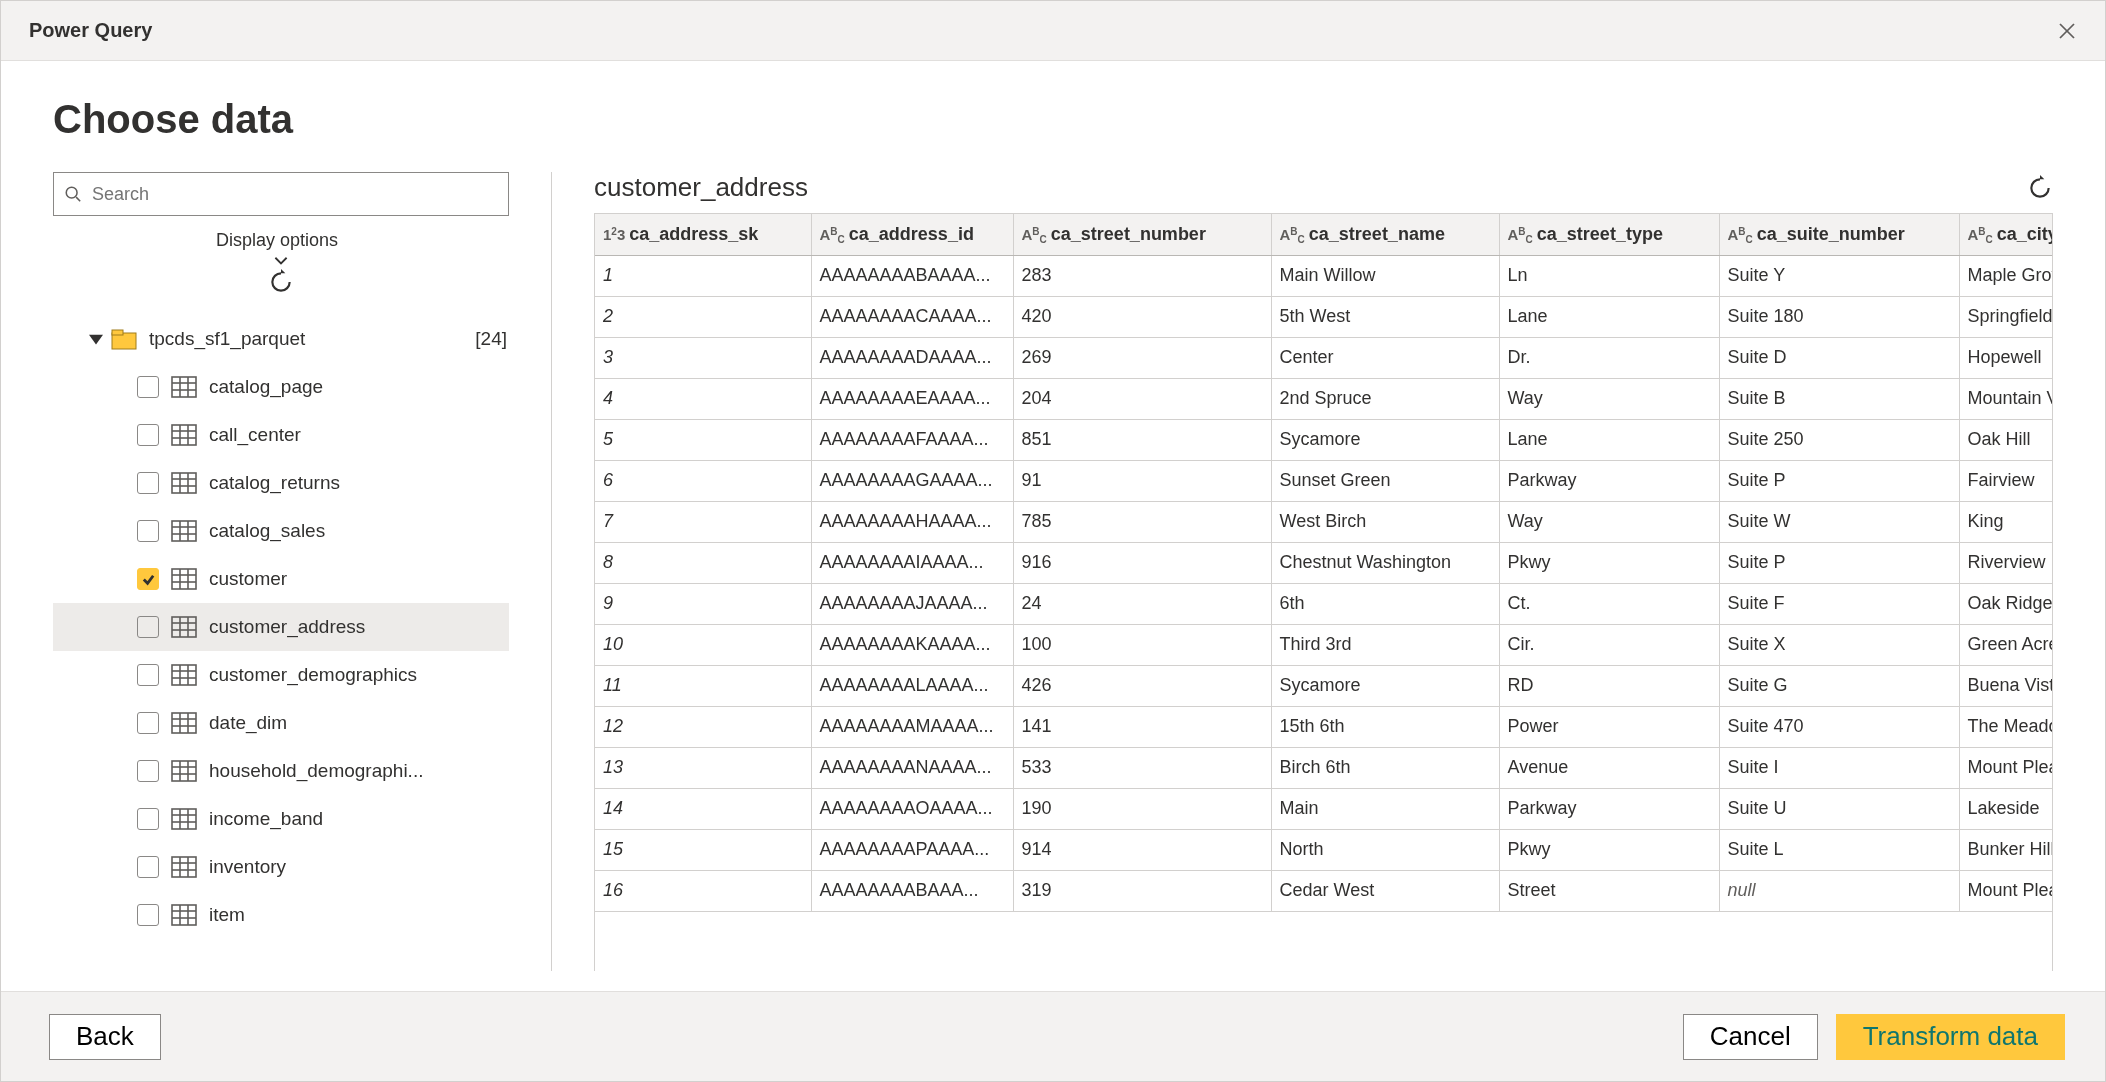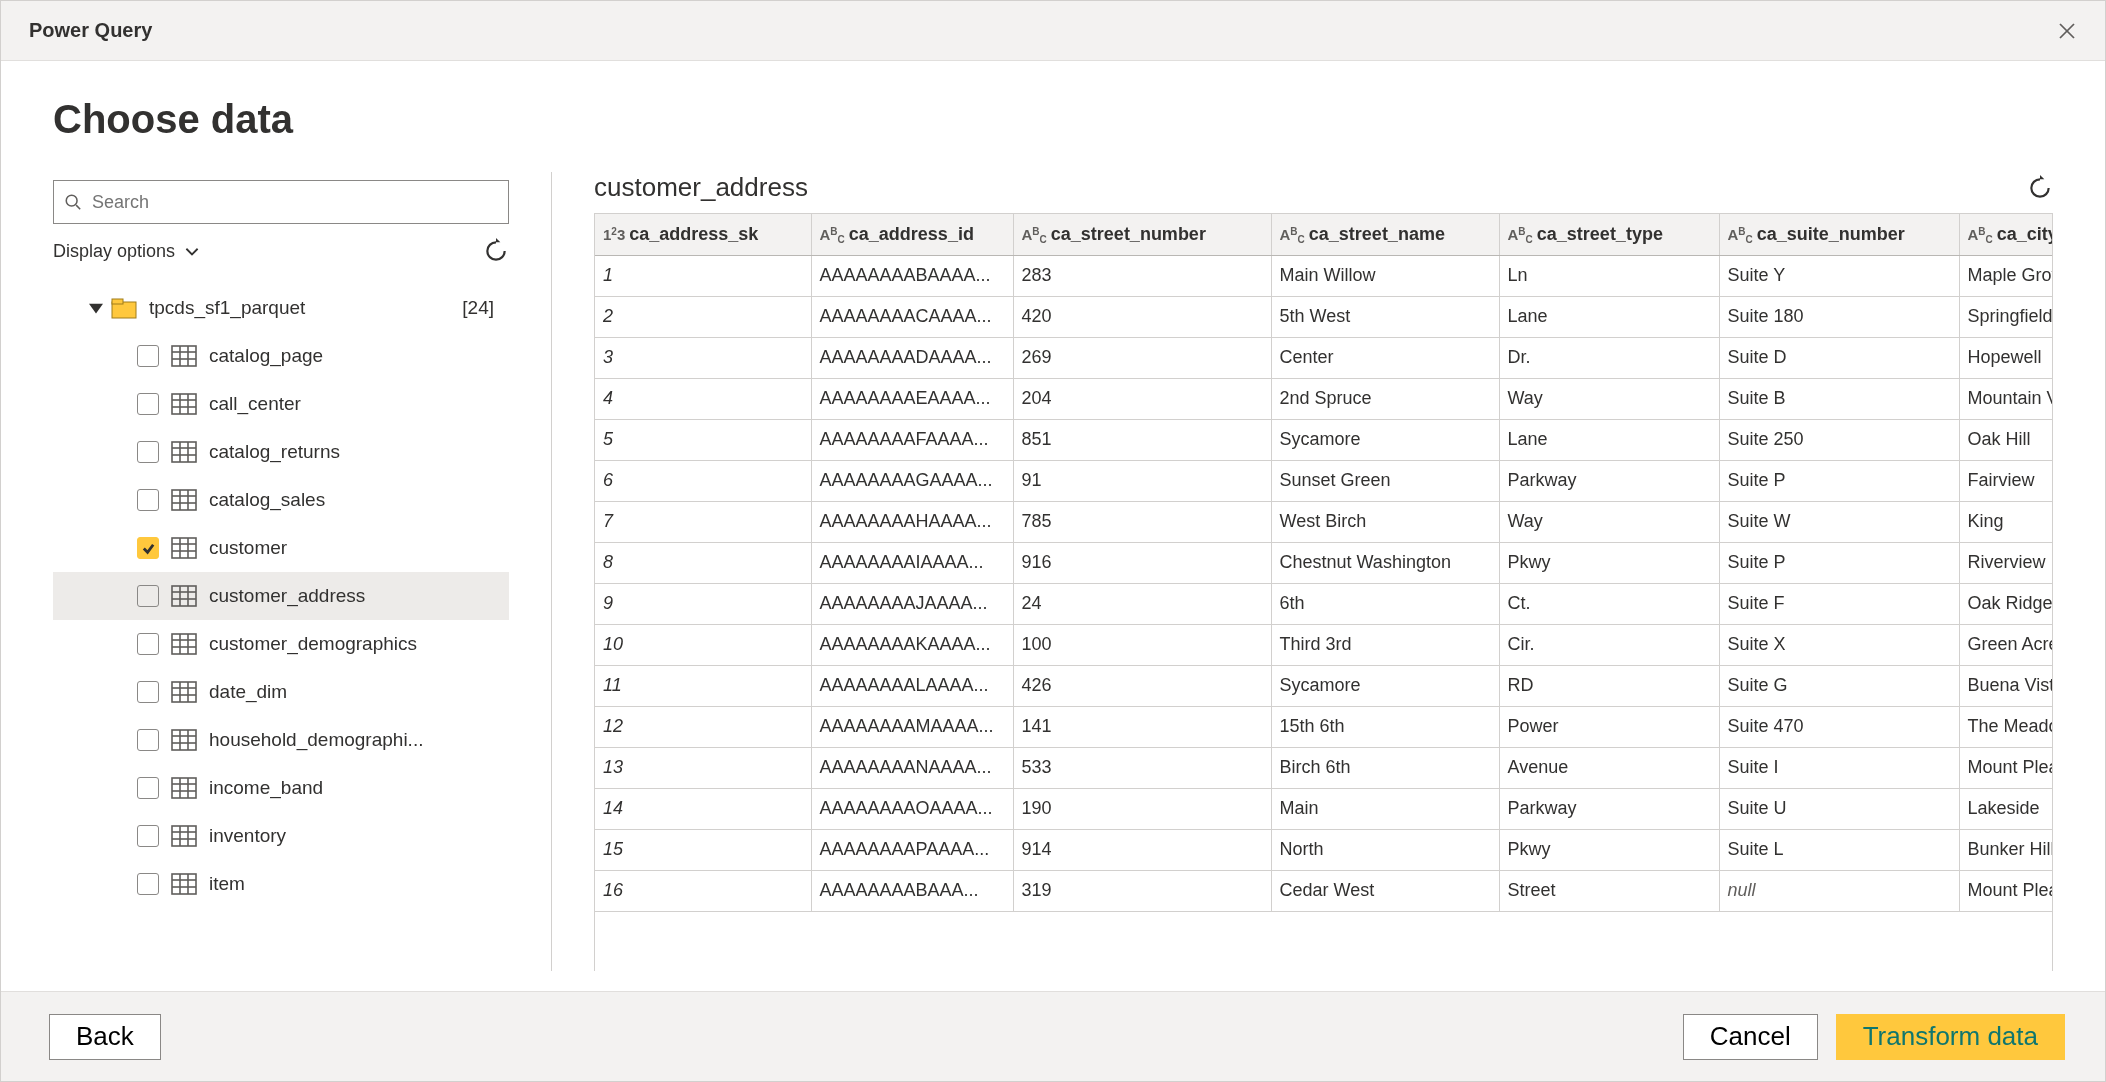"Search" .search-box { margin-top: 8px -> none }
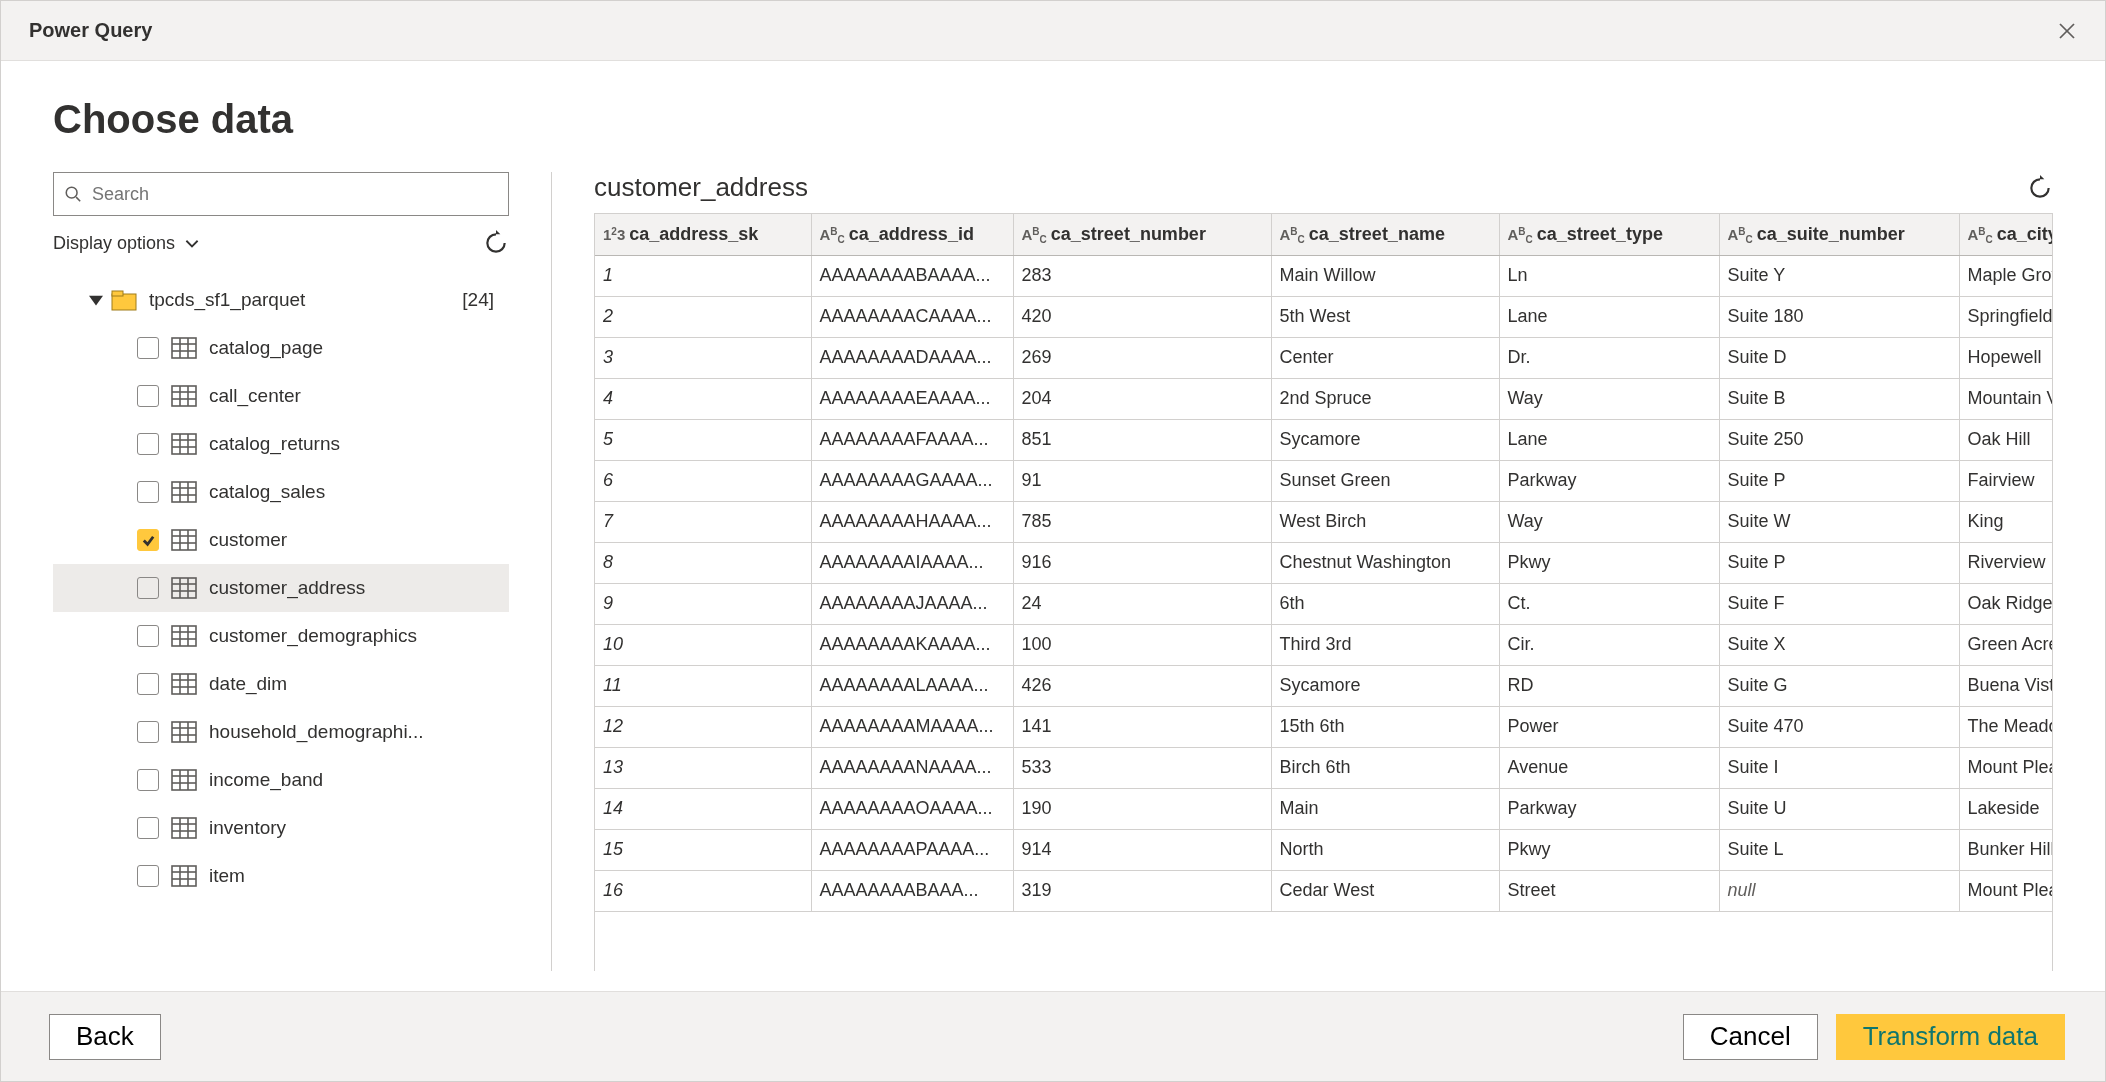"Display options" .display-options-row { flex-direction: none -> column }
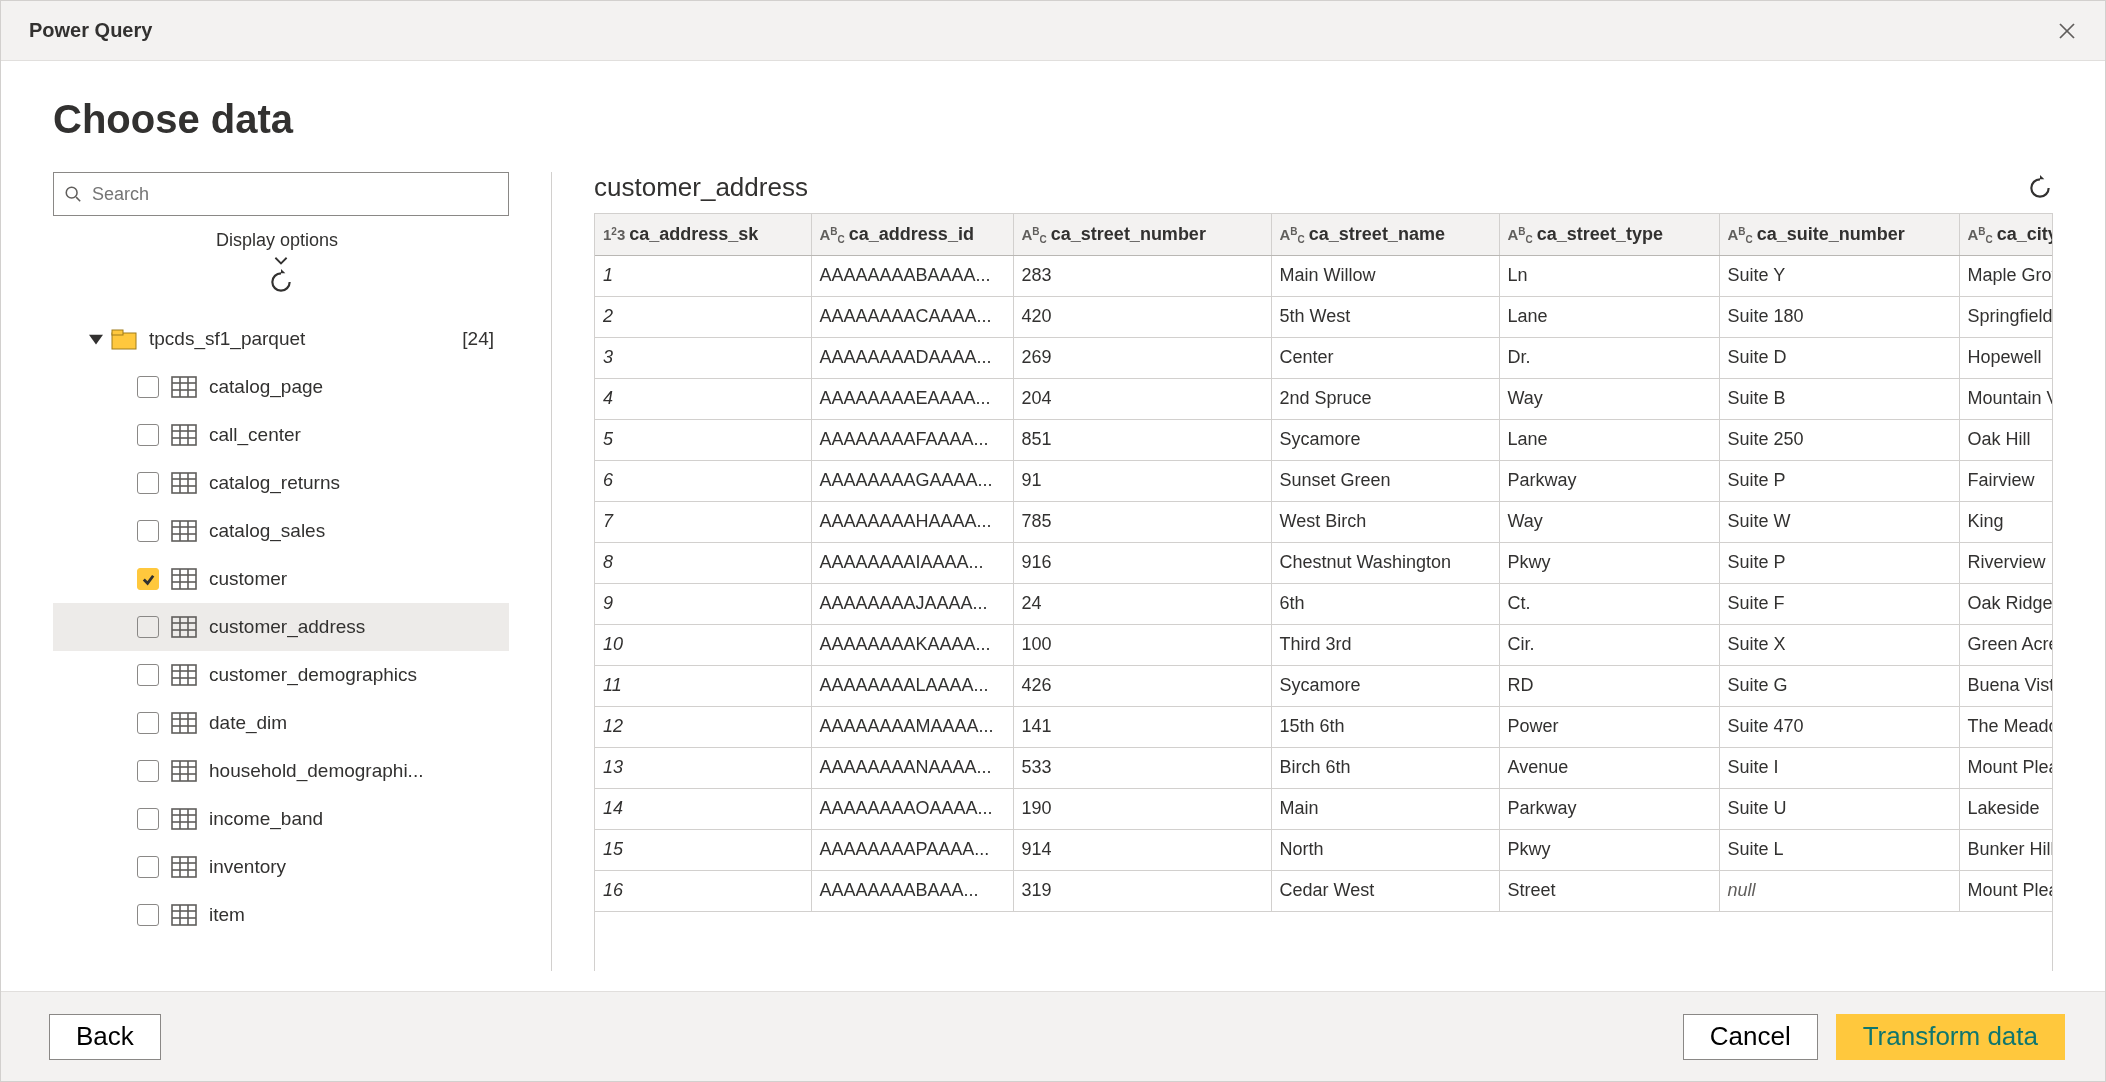"[24]" .tree-folder-count { margin-right: 15px -> 2px }
